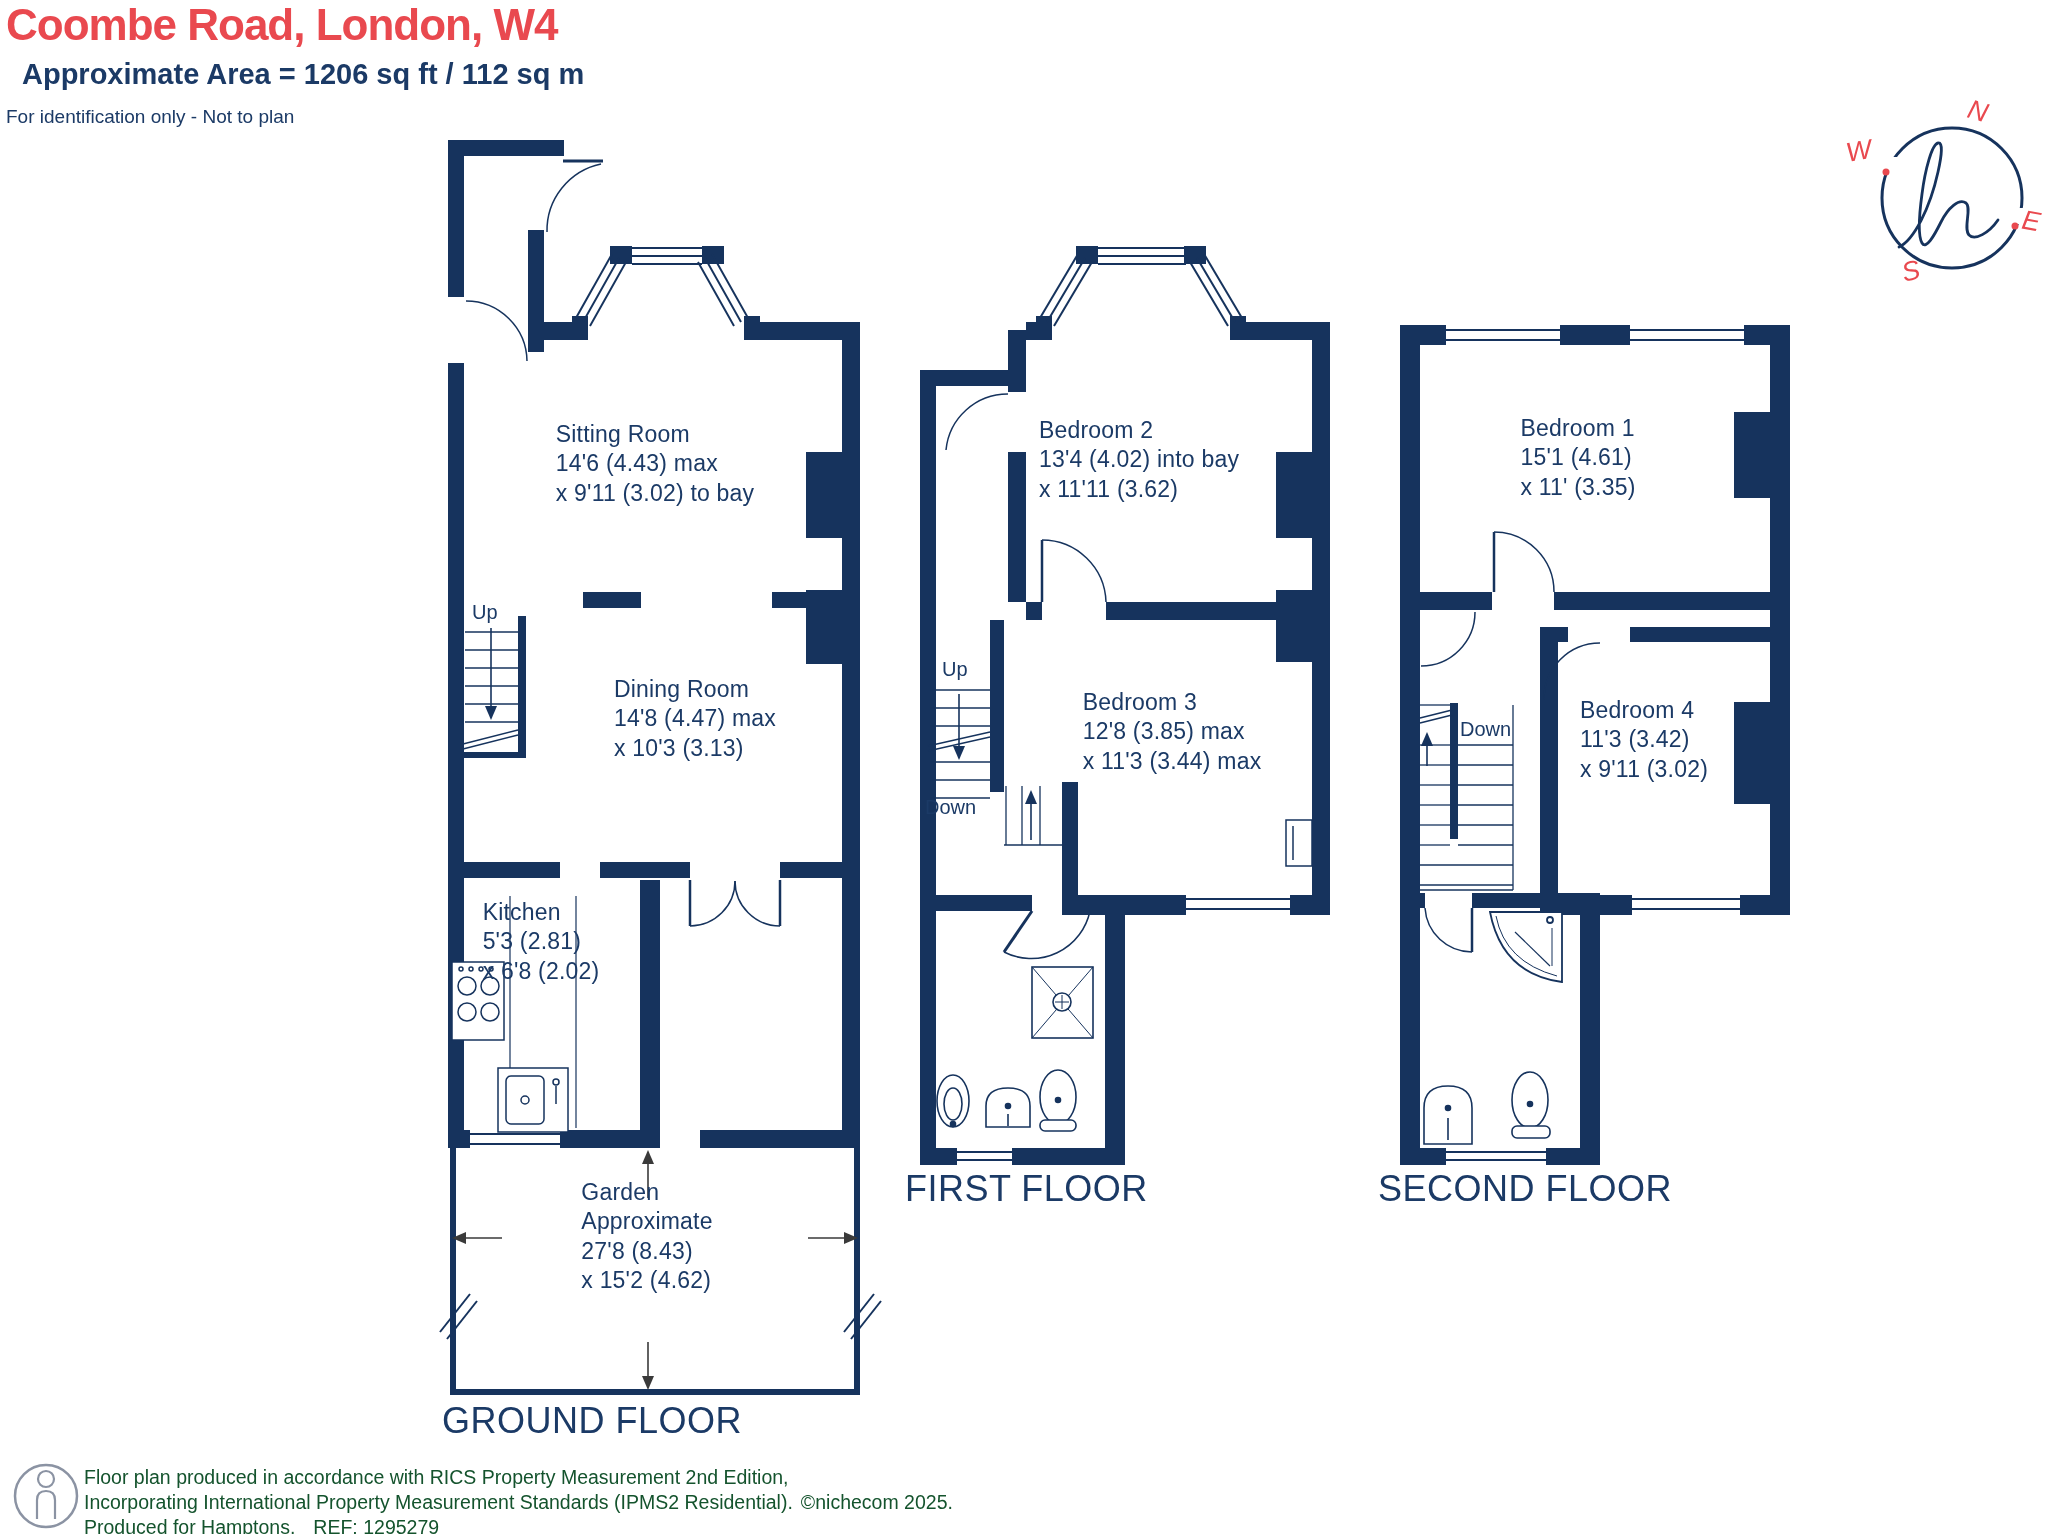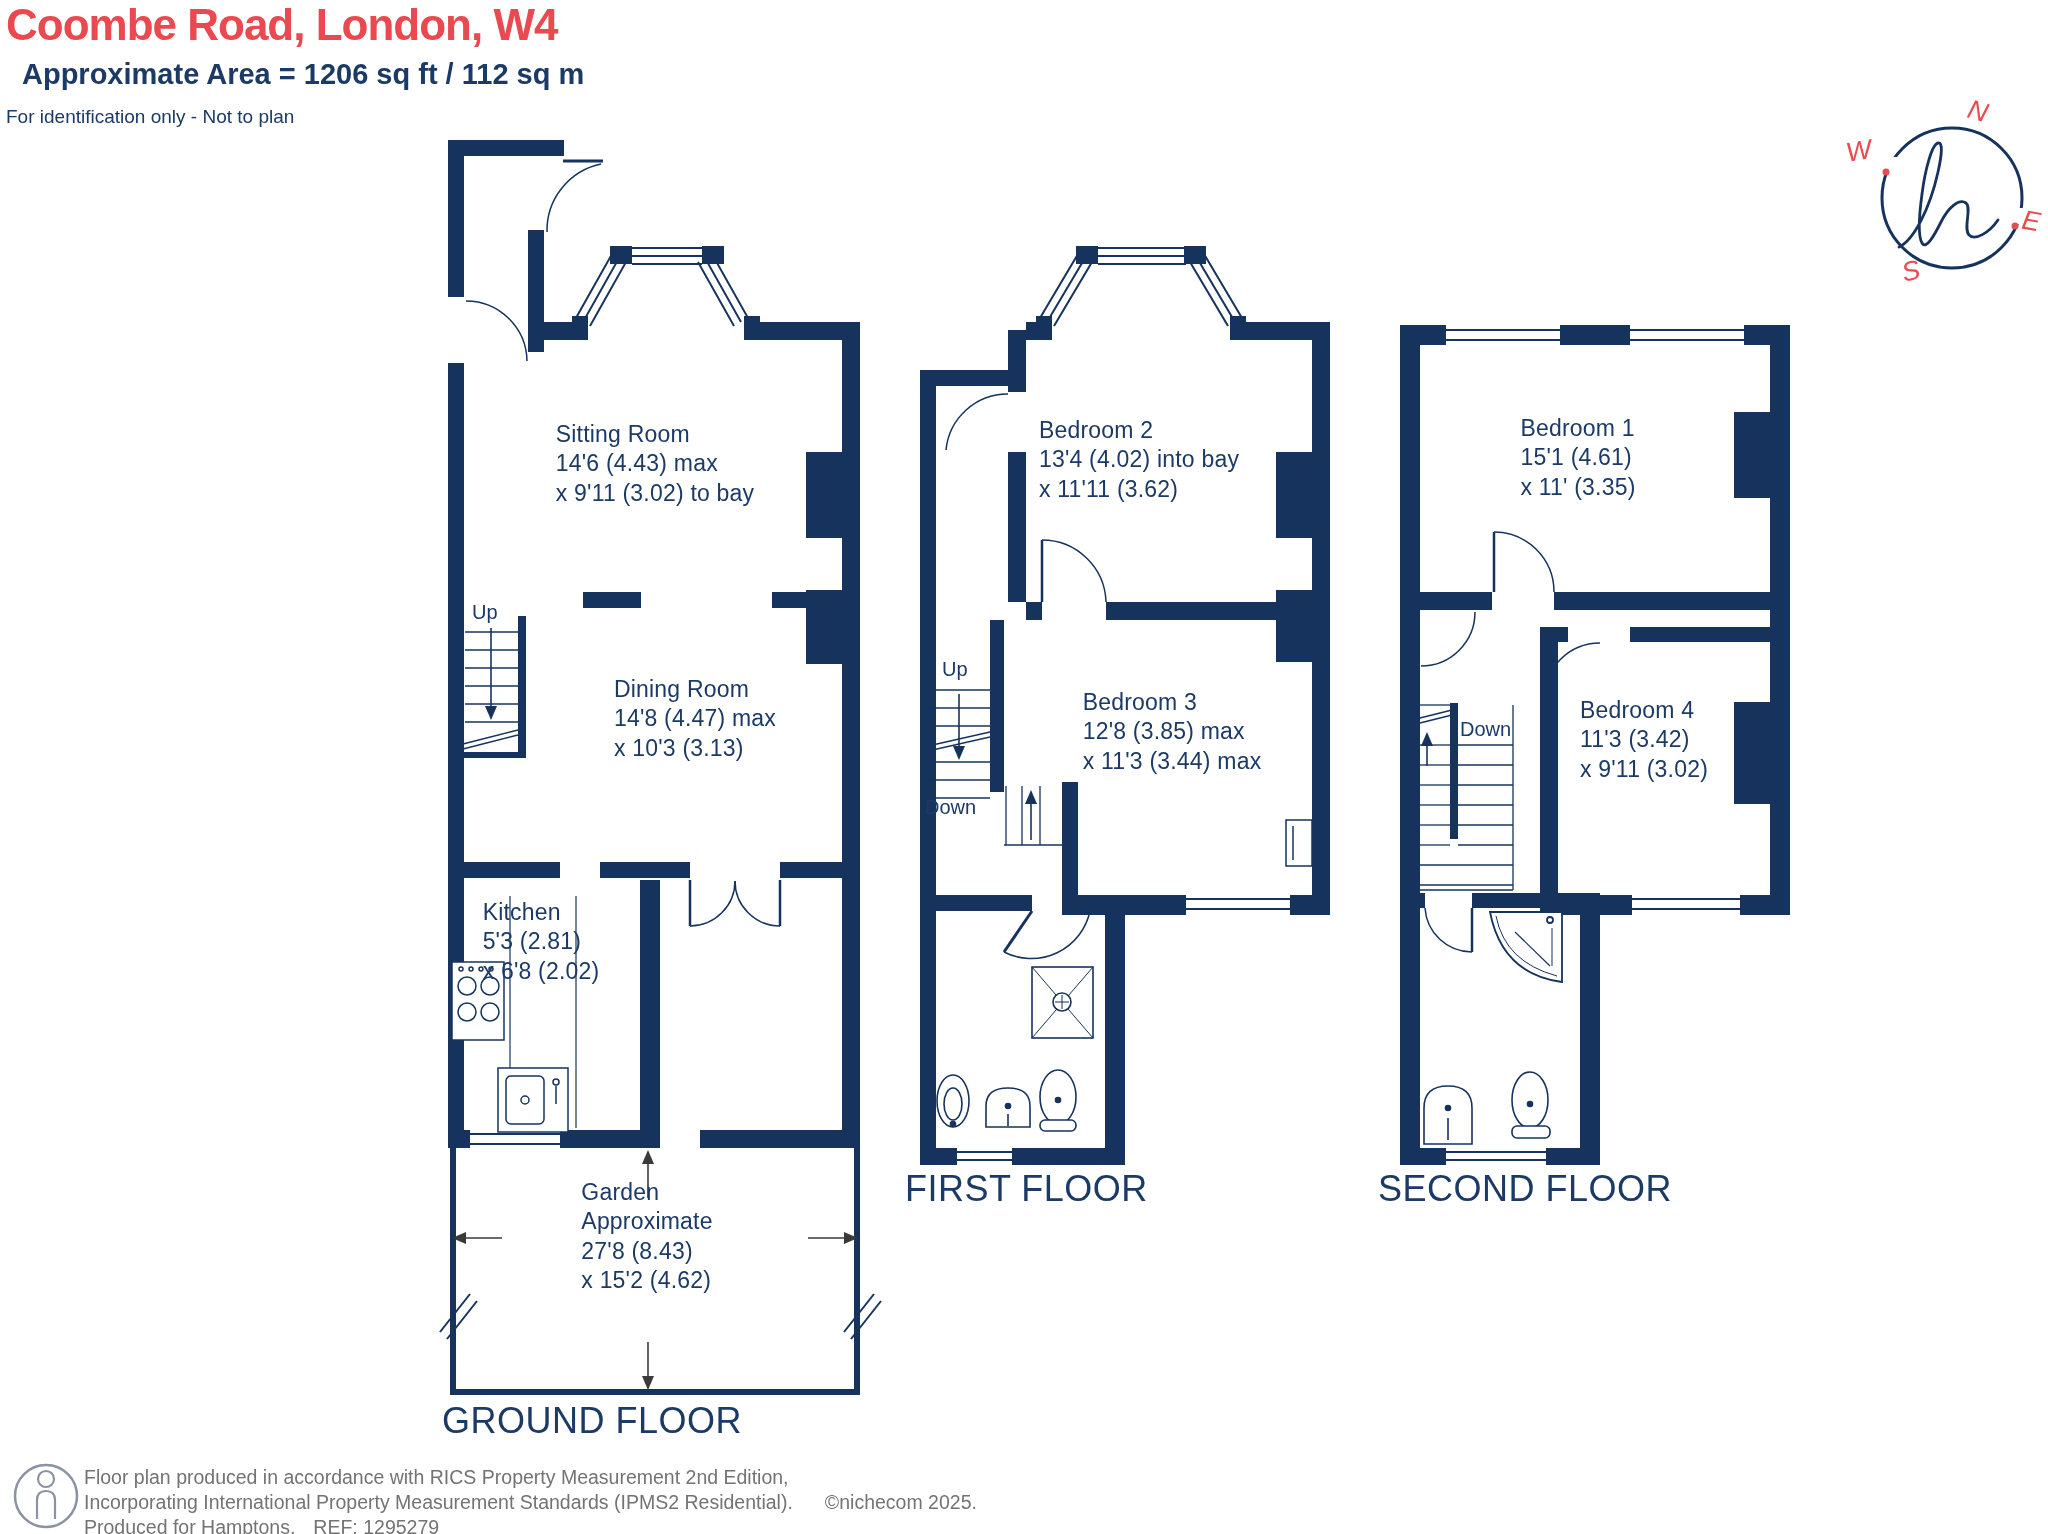"Floor plan produced in accordance" .footer-text { color: #737373 -> #14532d }
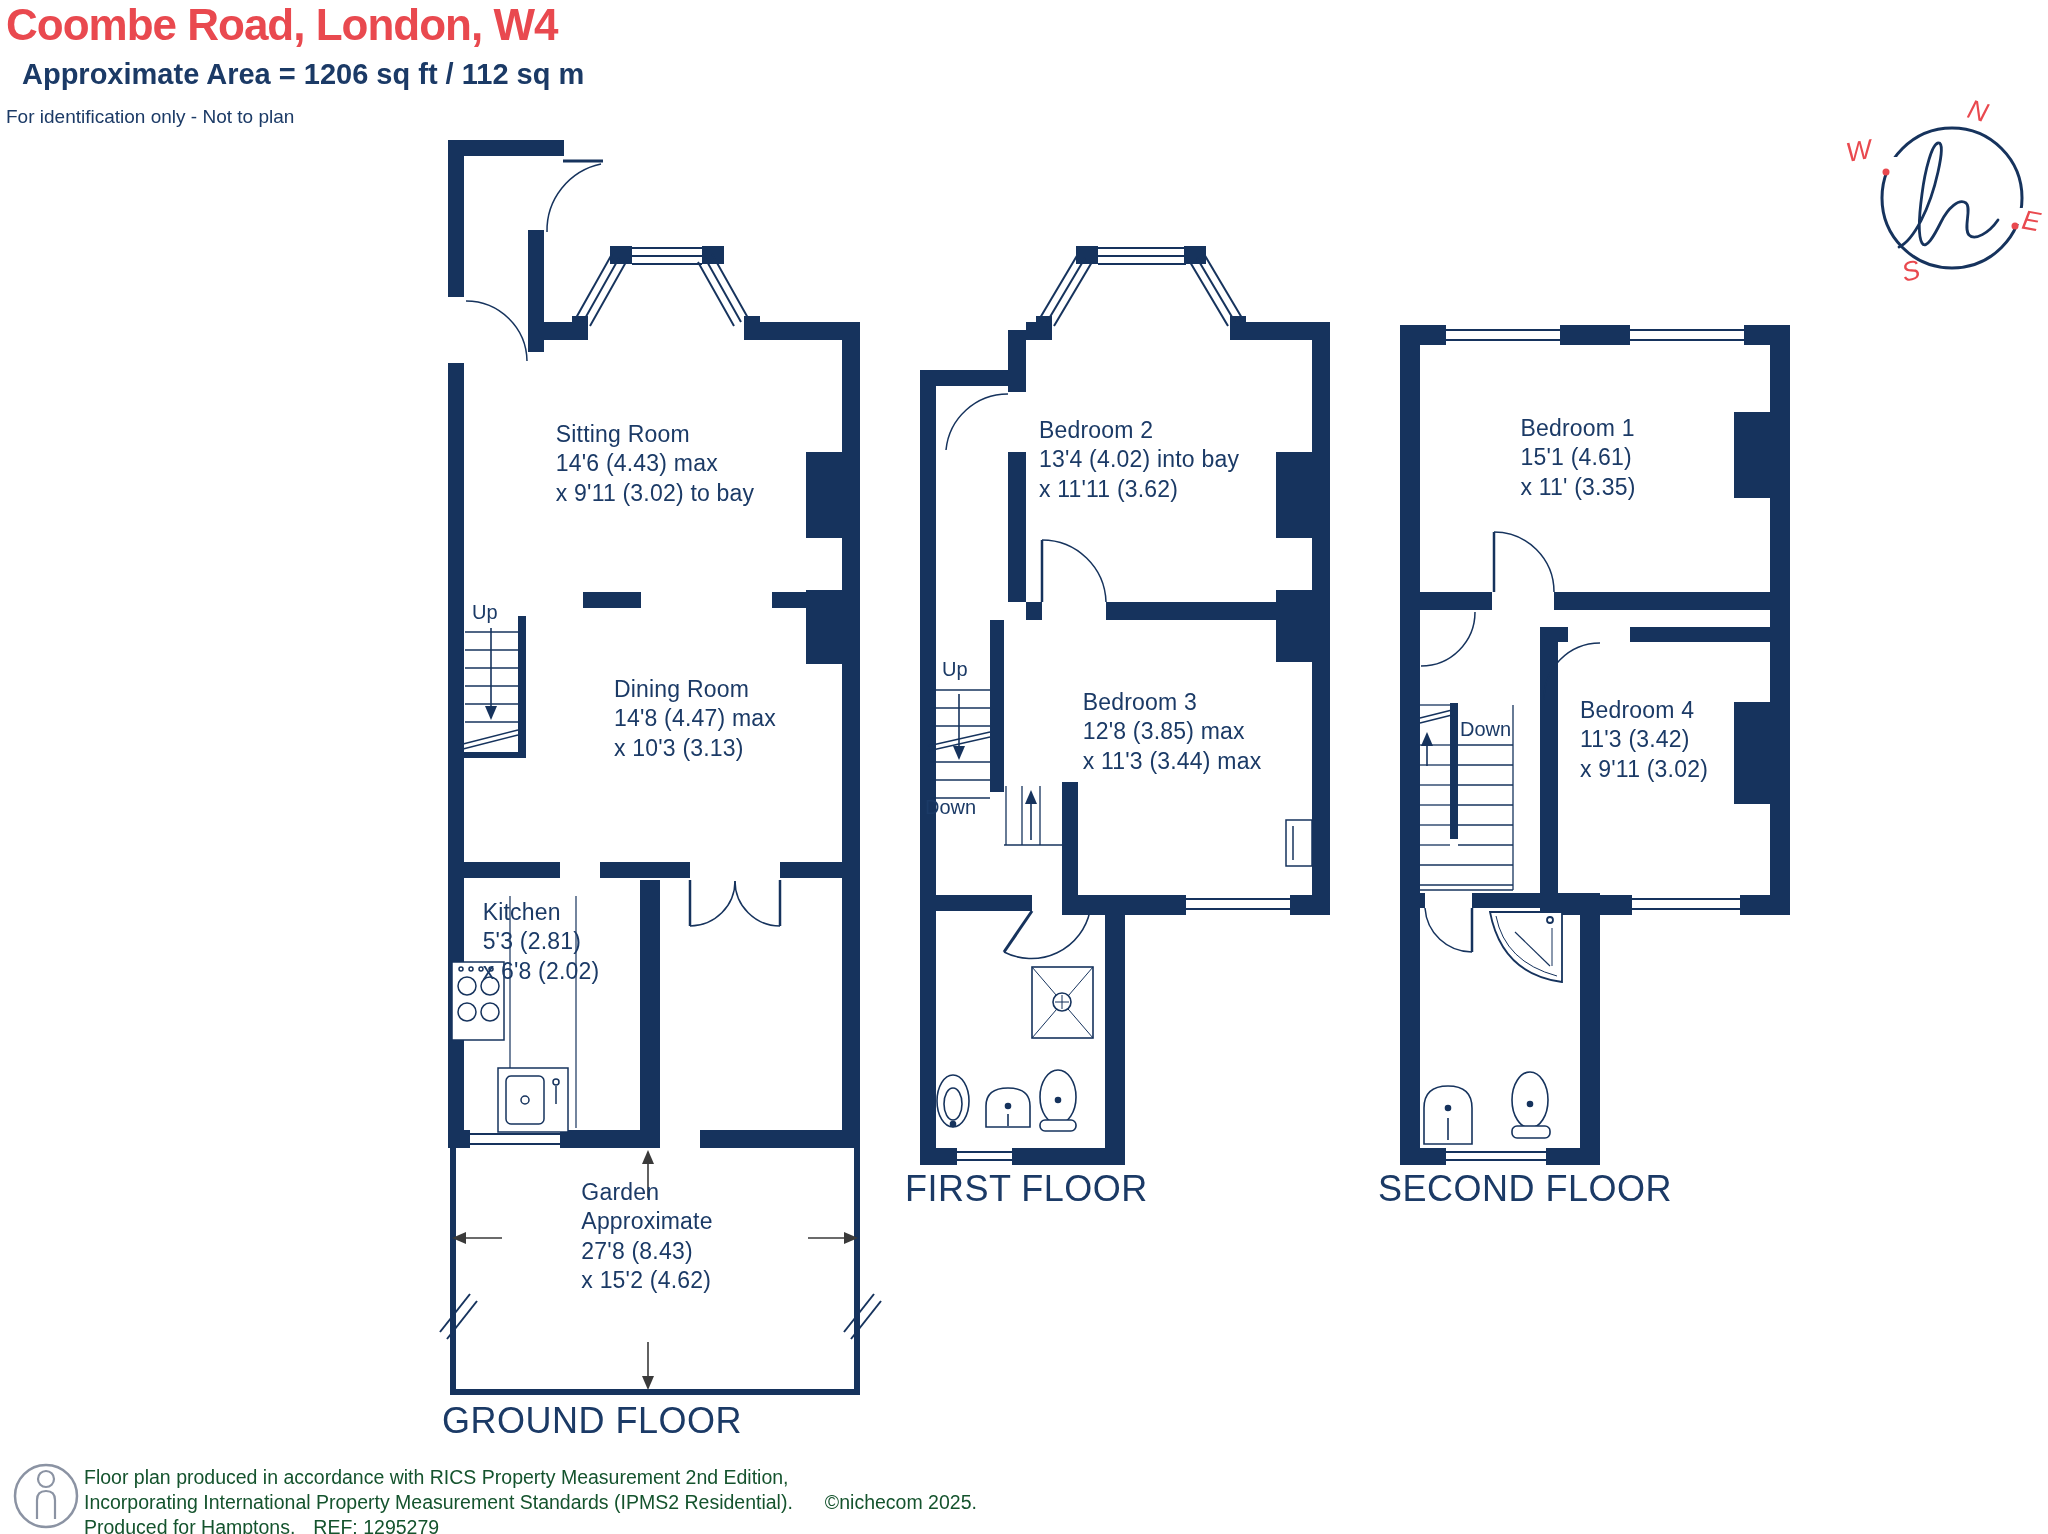"©nichecom 2025." .footer-gap { margin-left: 32px -> 8px }
